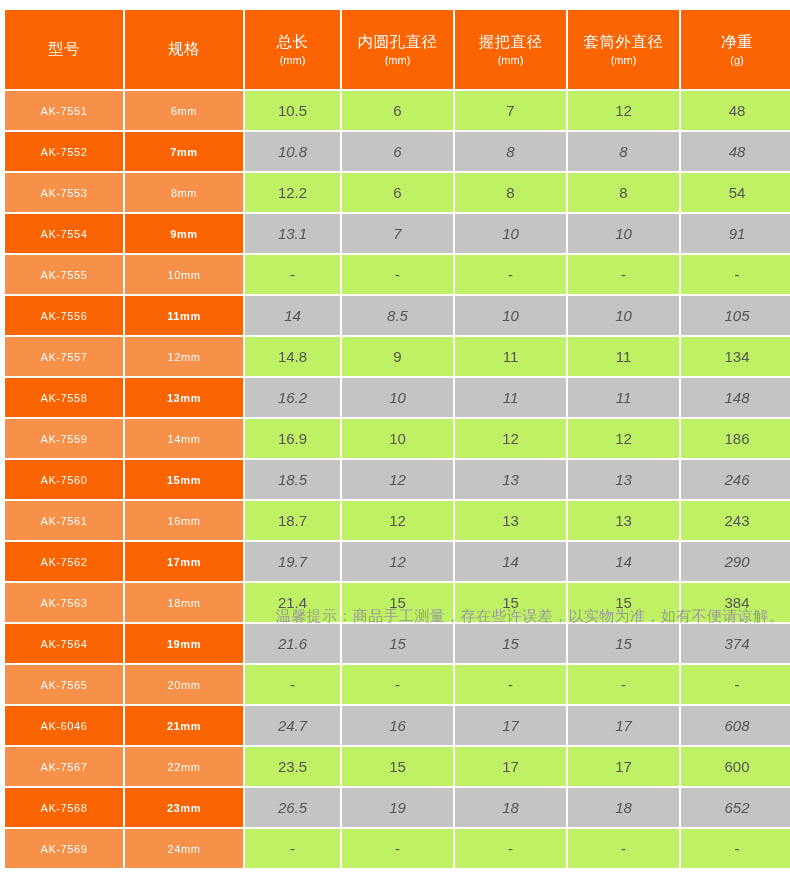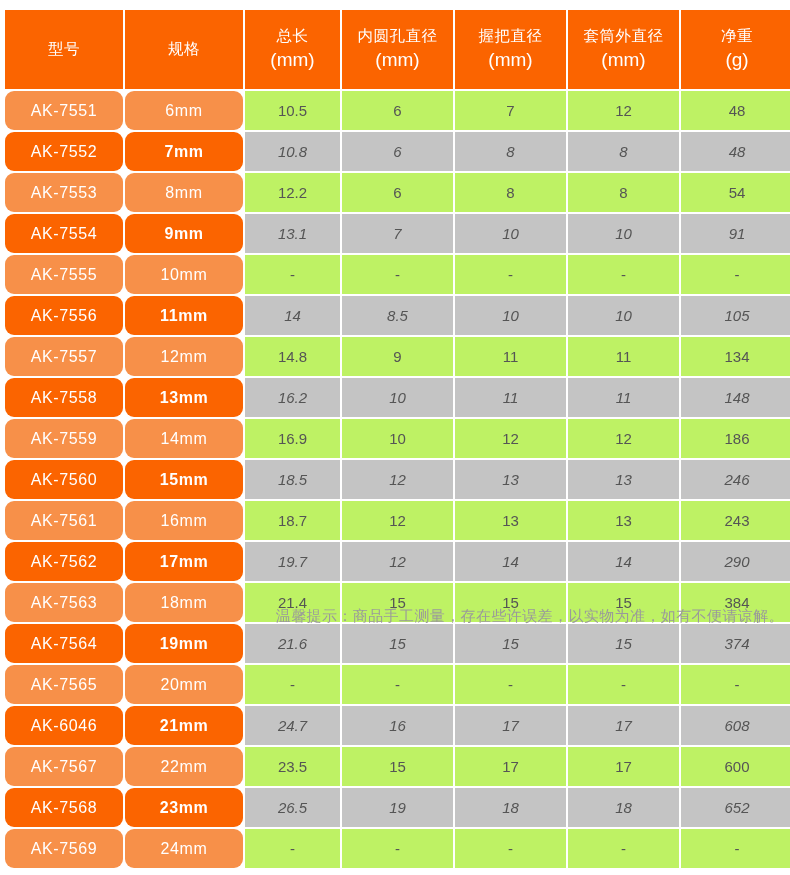"(mm)" thead th .hdr-unit { font-size: 19px -> 11px }
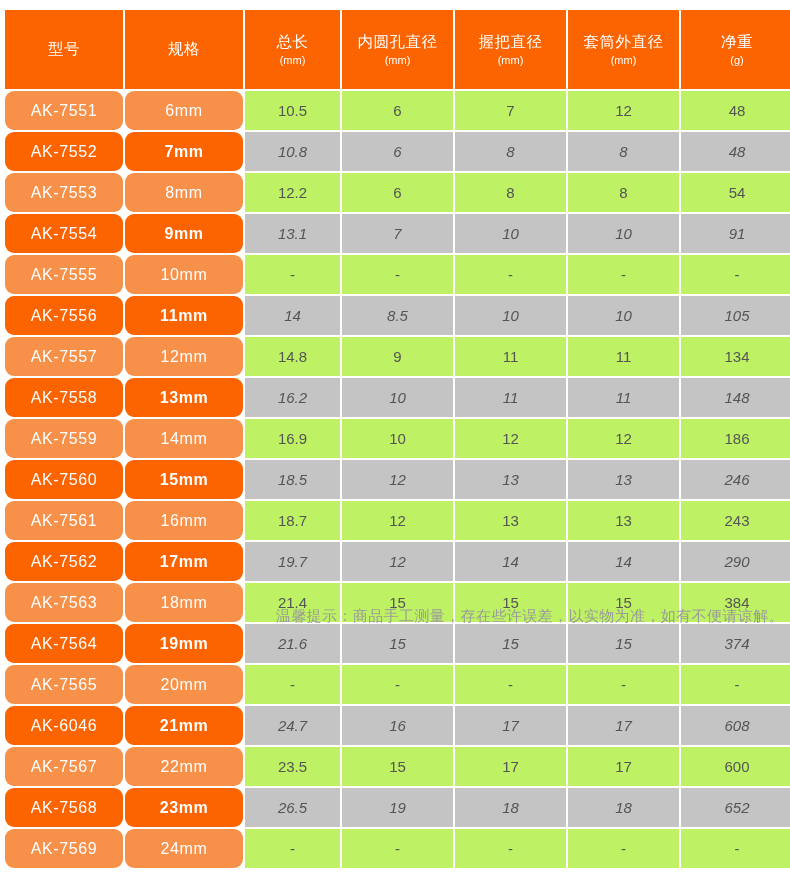"AK-7551" tbody td.lab { border-radius: 9px -> none; font-size: 16px -> 11px }
